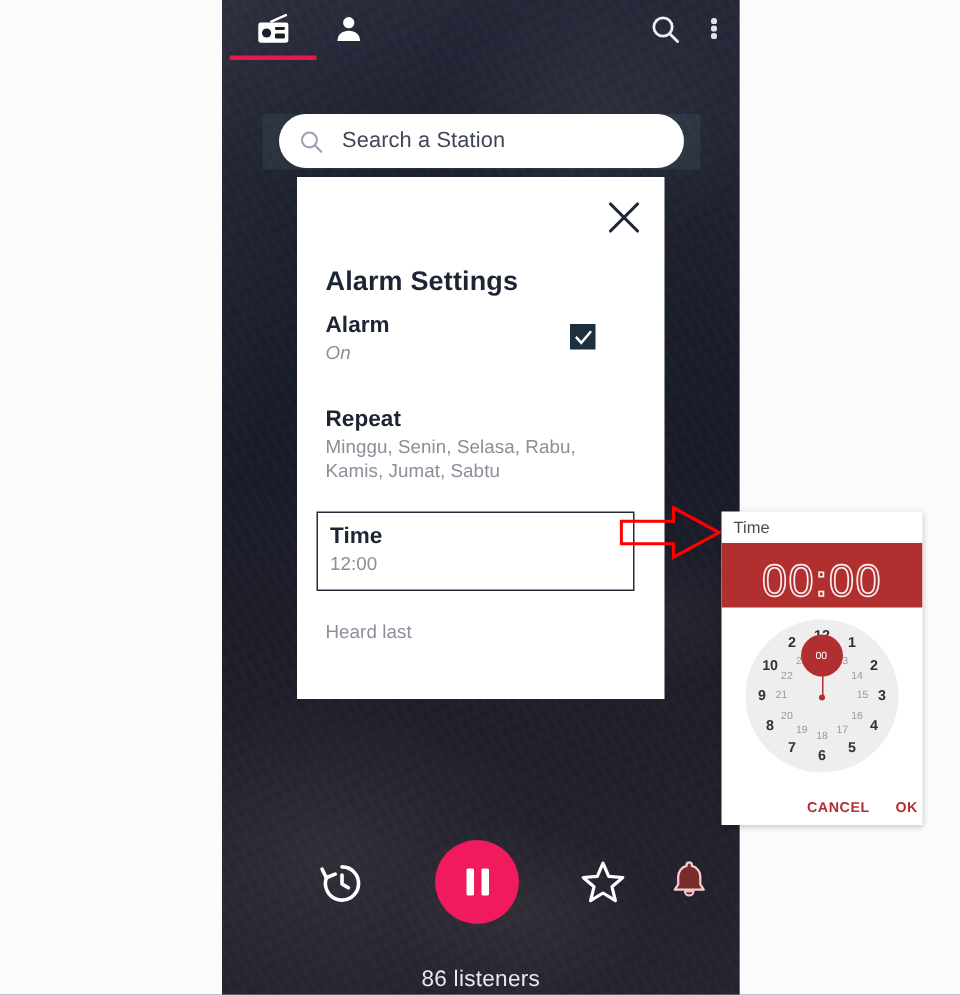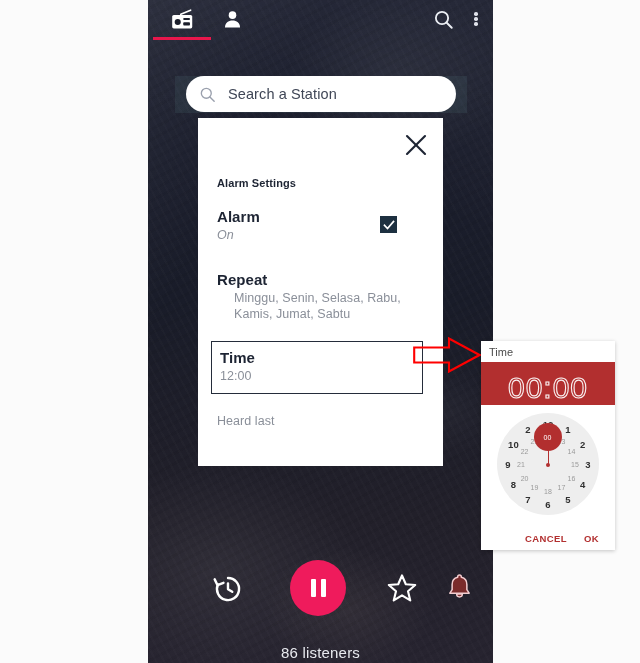"Alarm Settings" #card-title { font-size: 11px -> 18px }
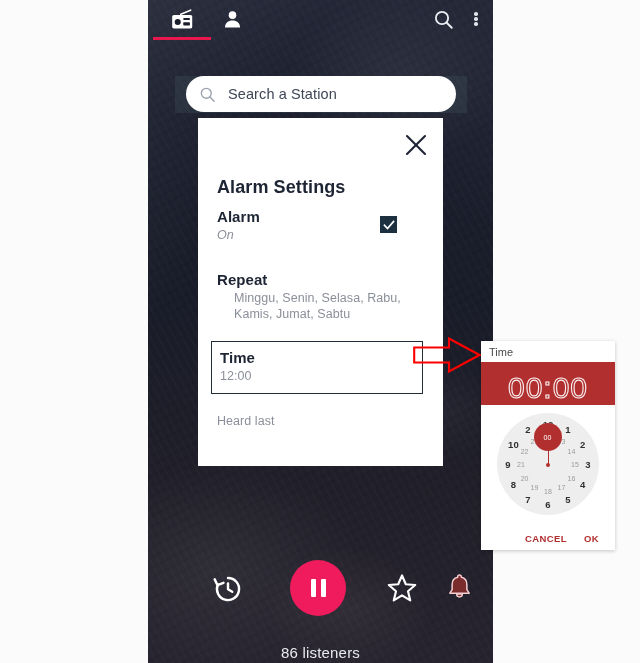"Minggu, Senin, Selasa, Rabu, Kamis," #row-repeat .setting-sub { margin-left: 17px -> none }
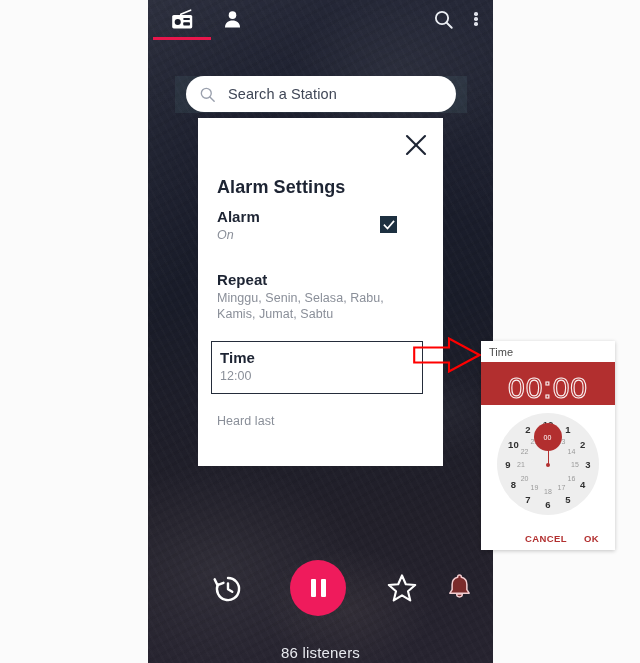"CANCEL" #tp-actions { padding-right: 16px -> 3px }
